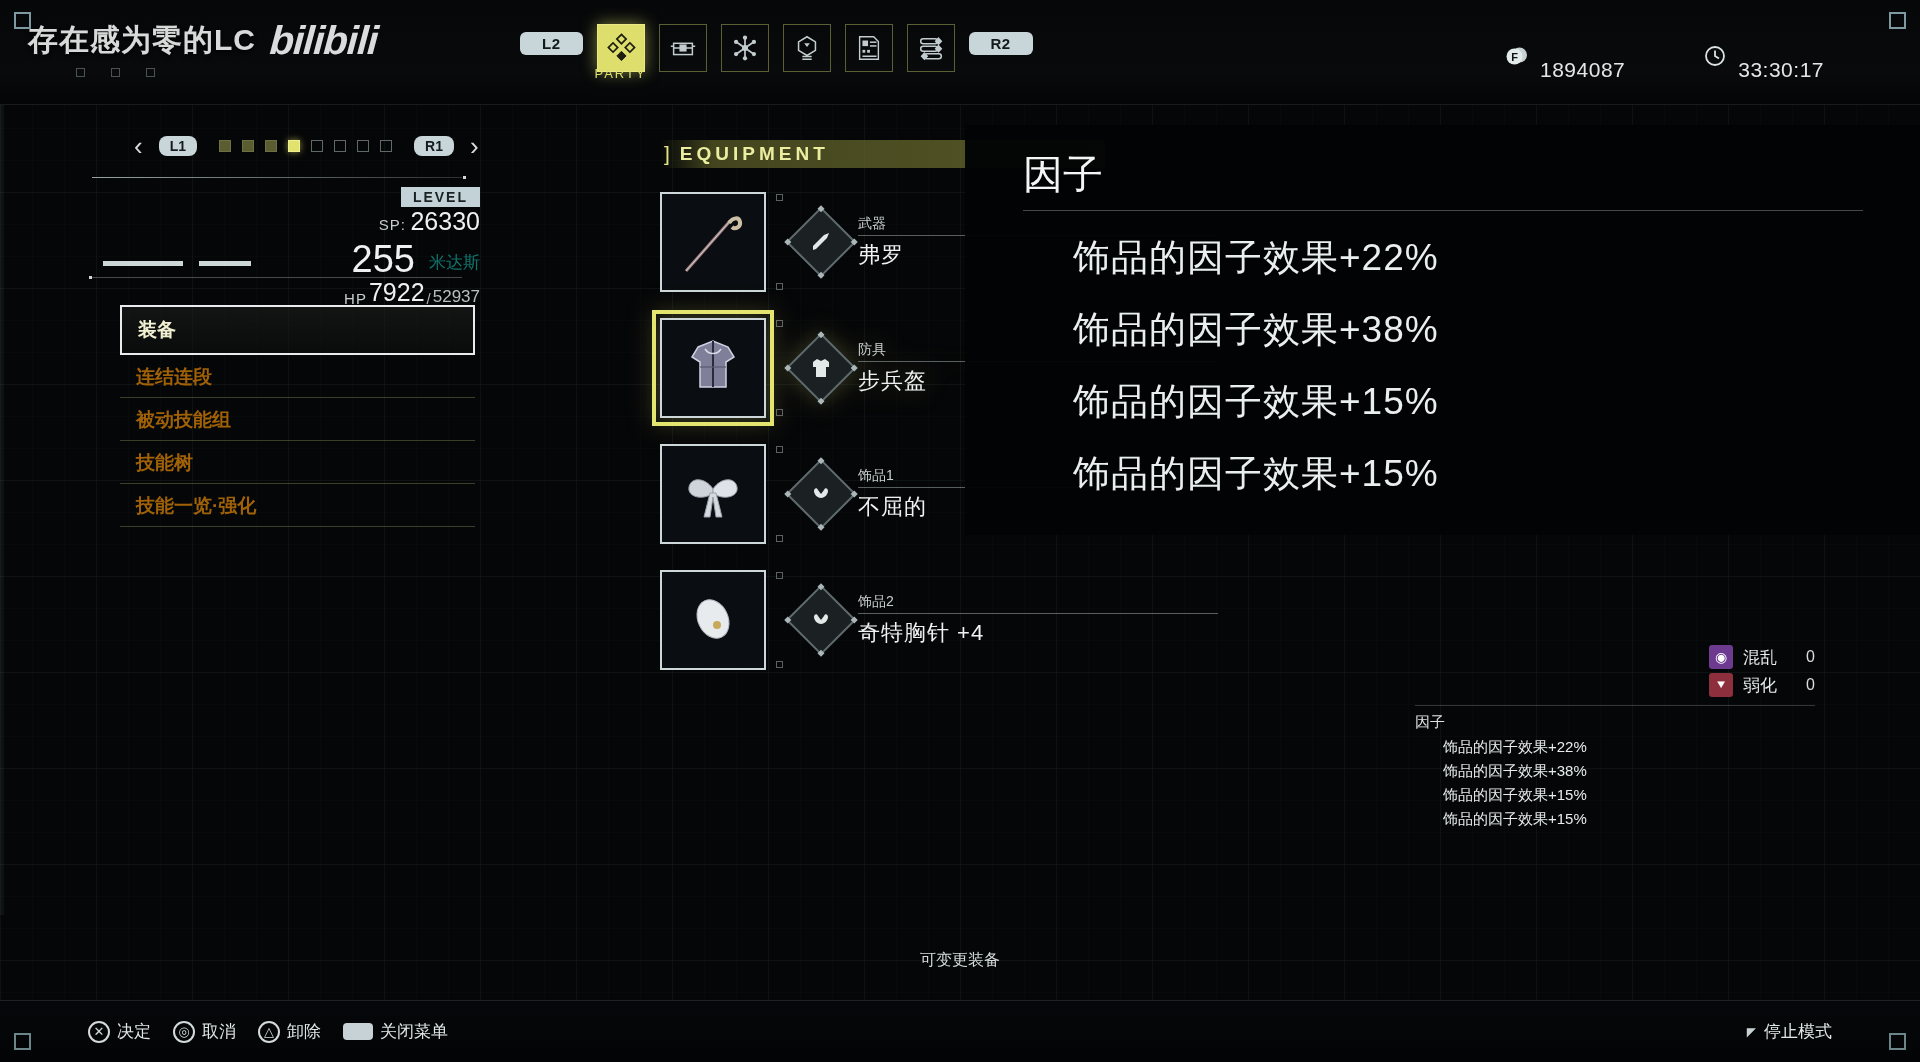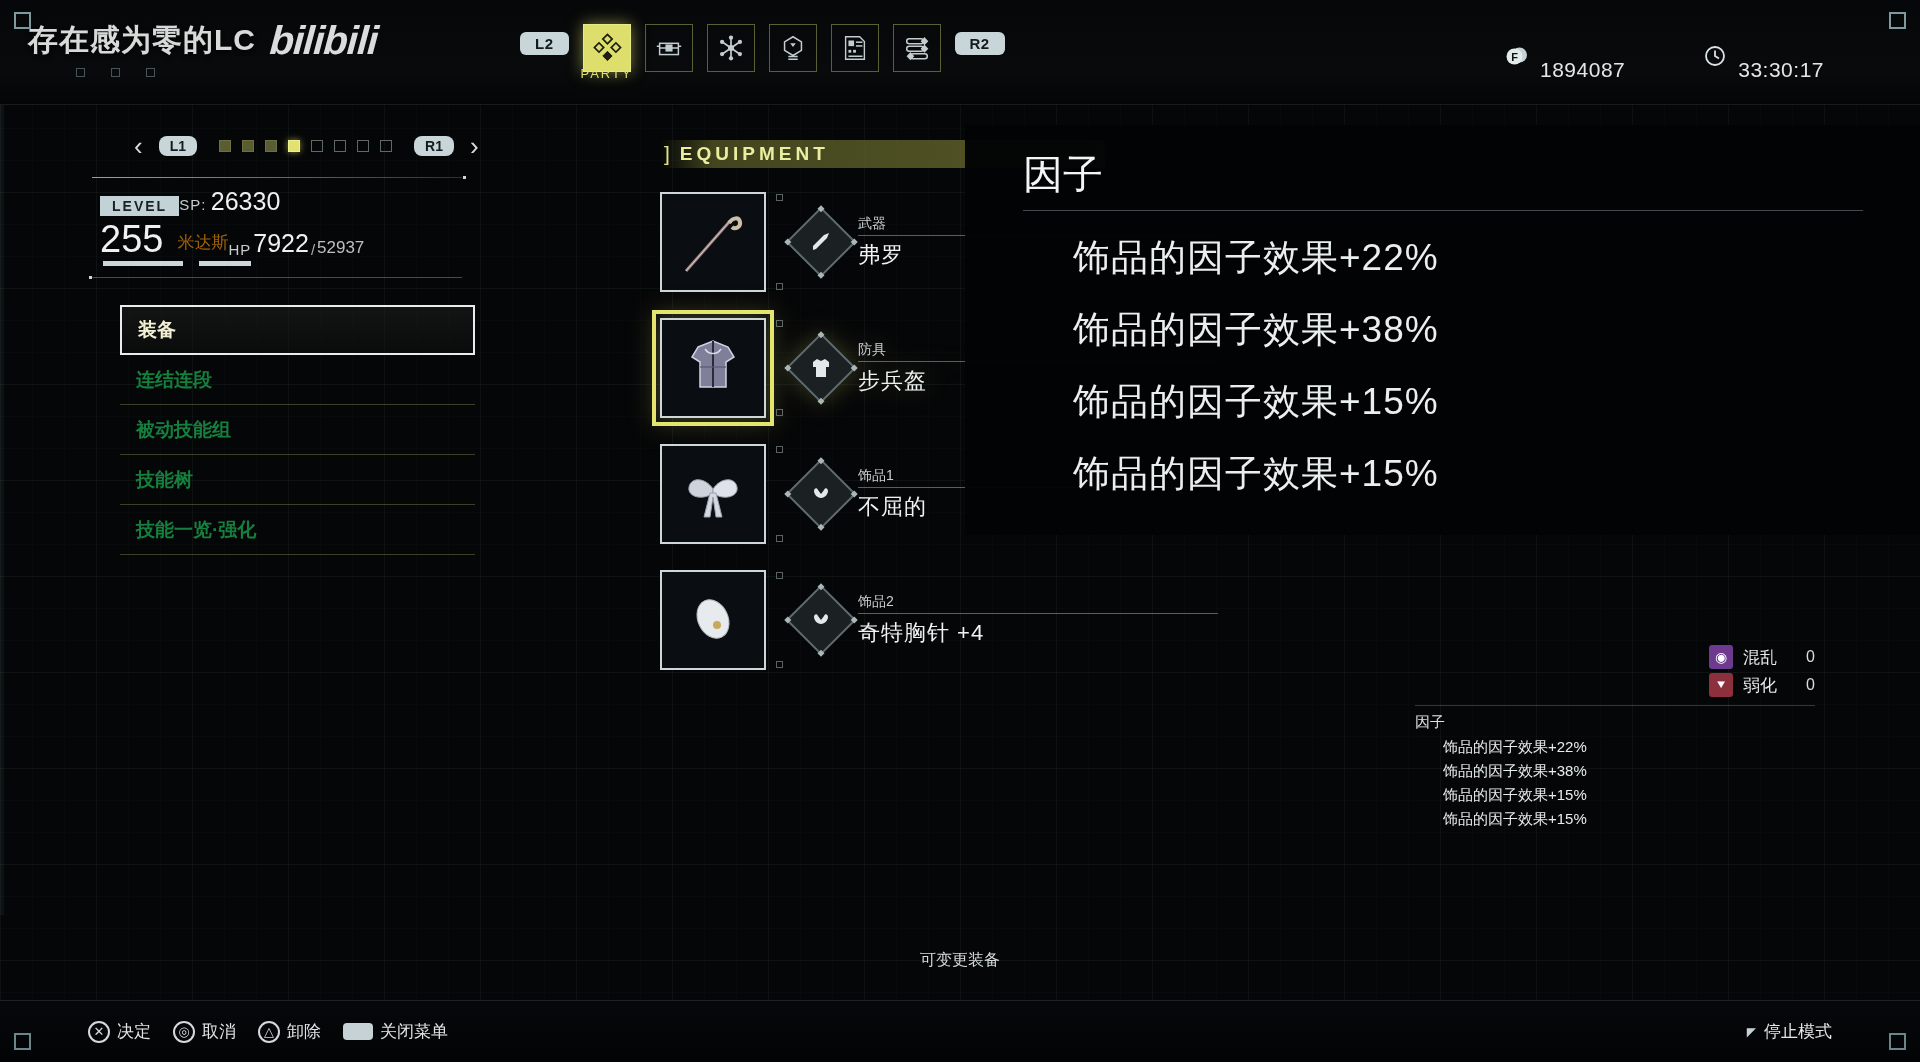"L2" .pad-key { padding: 3px 15px -> 3px 22px }
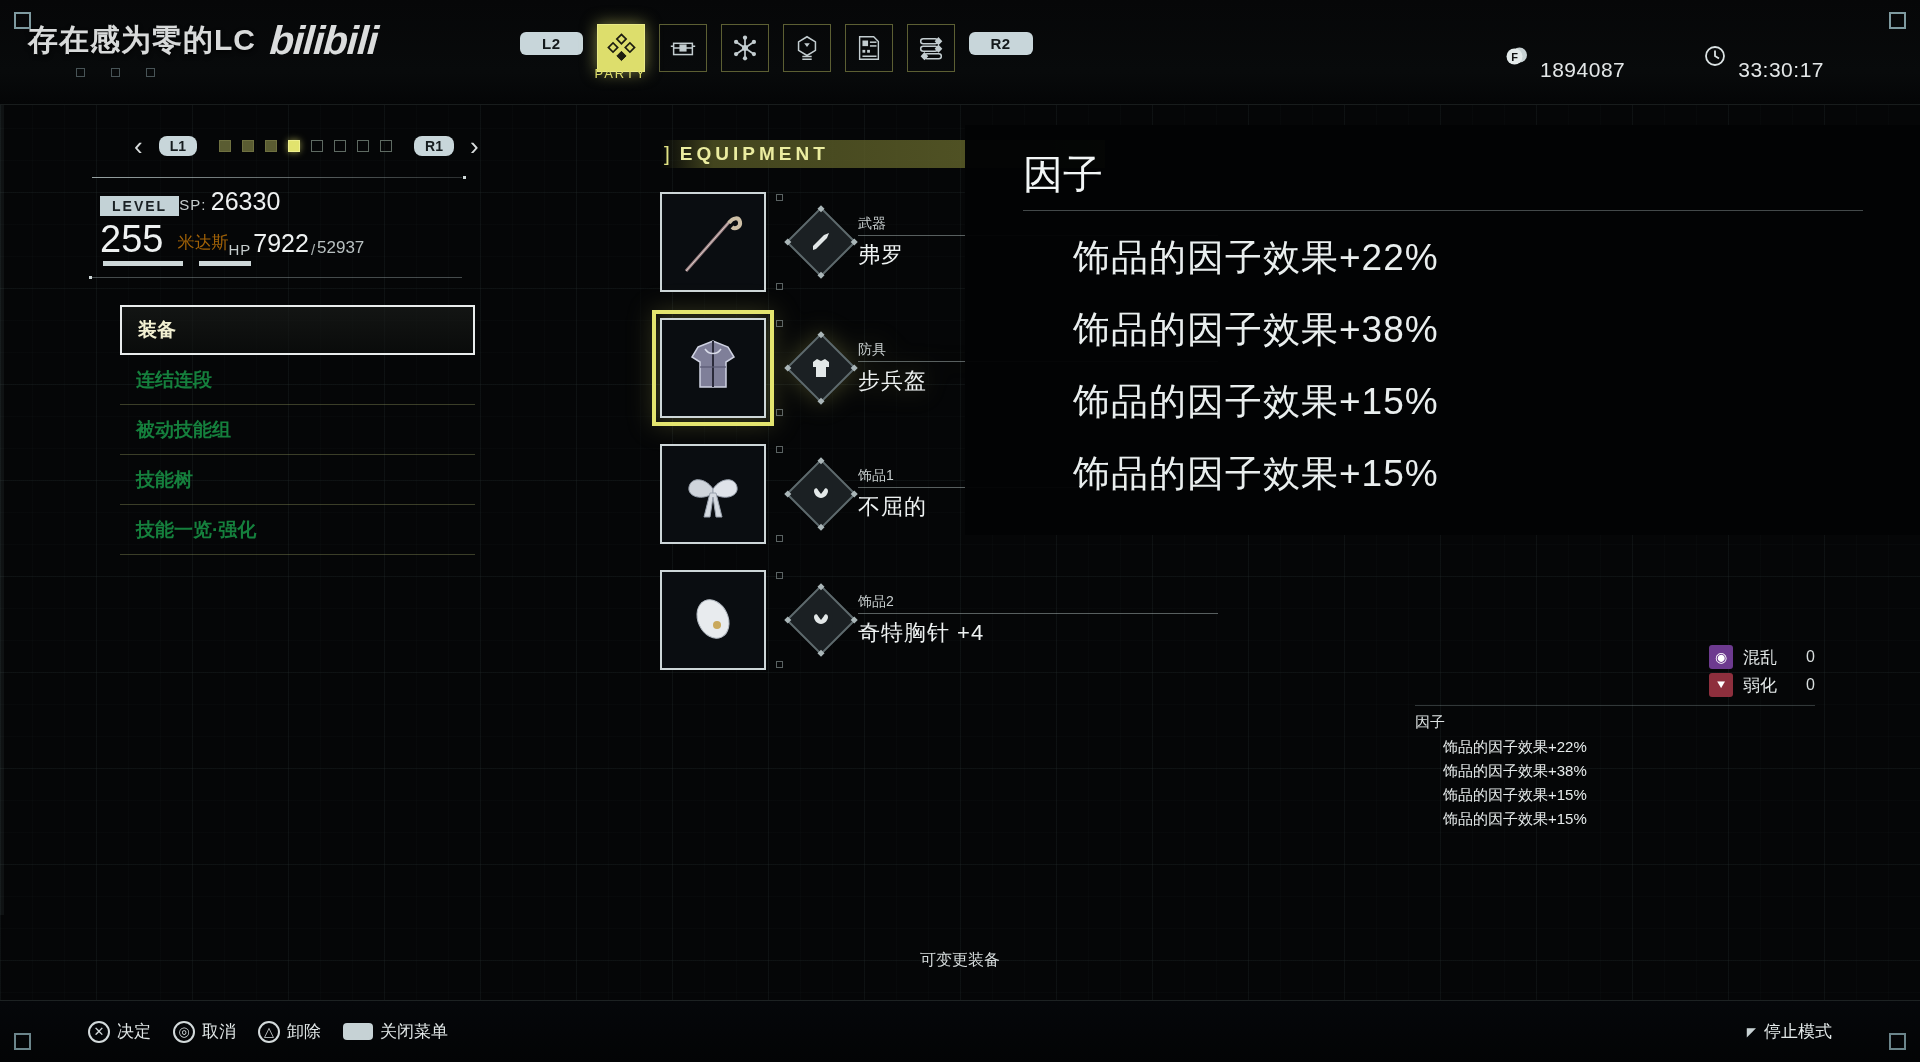"LEVEL" .row1 { flex-direction: none -> column; justify-content: flex-start -> space-between }
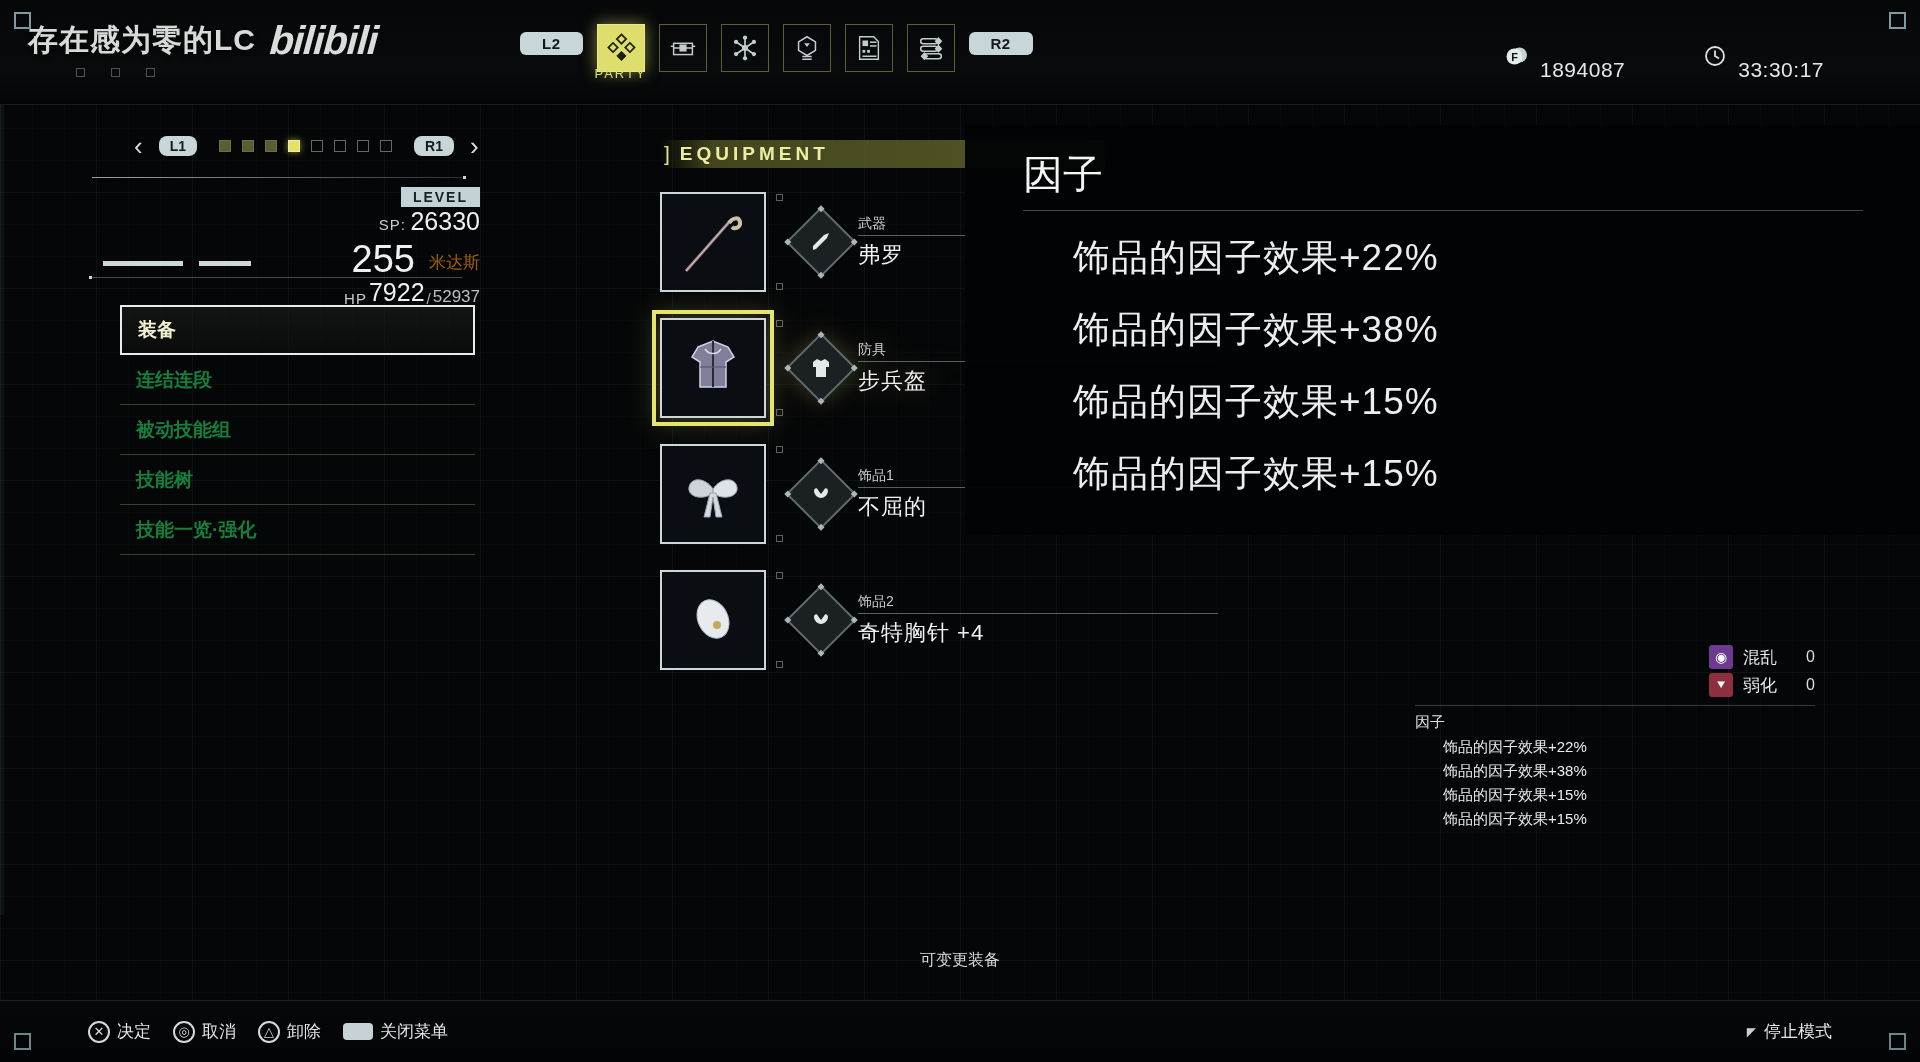"米达斯" .char-name { color: #a16207 -> #0f766e }
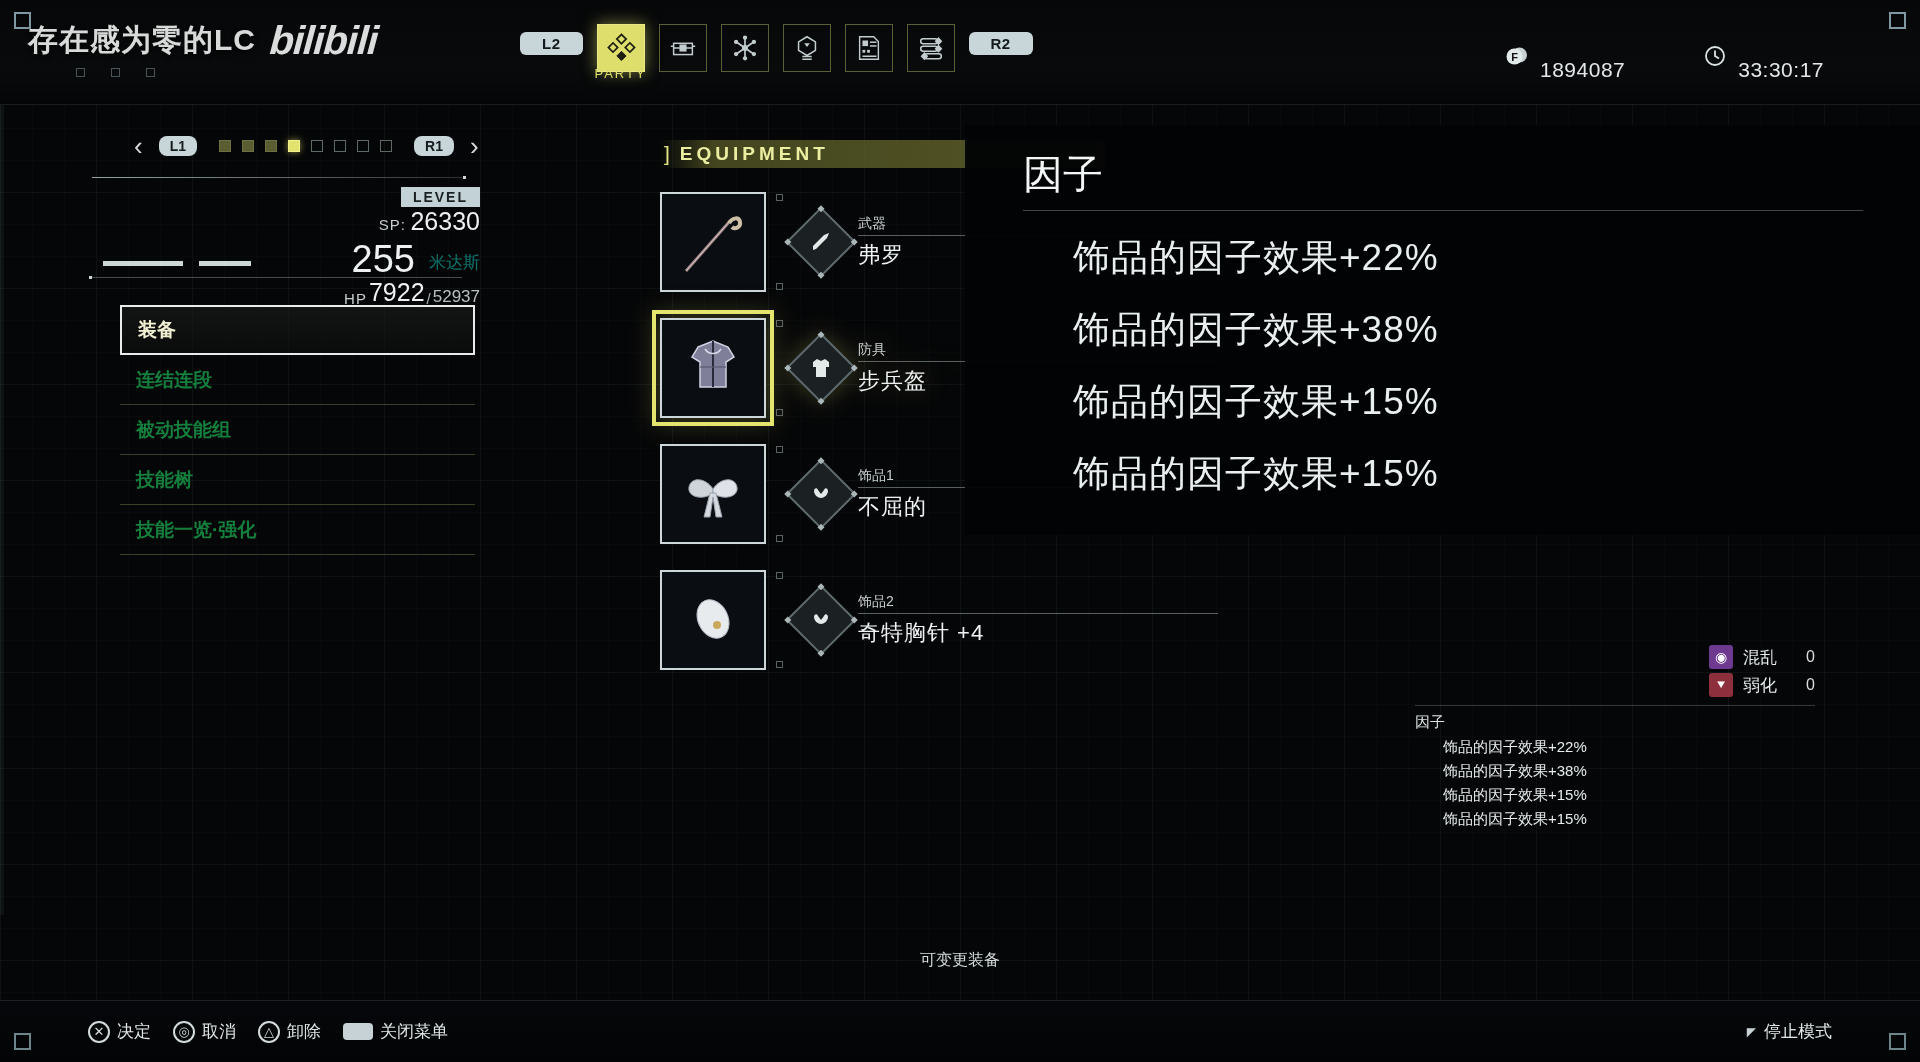"连结连段" .menu-item { color: #15803d -> #a16207; height: 49px -> 42px }
